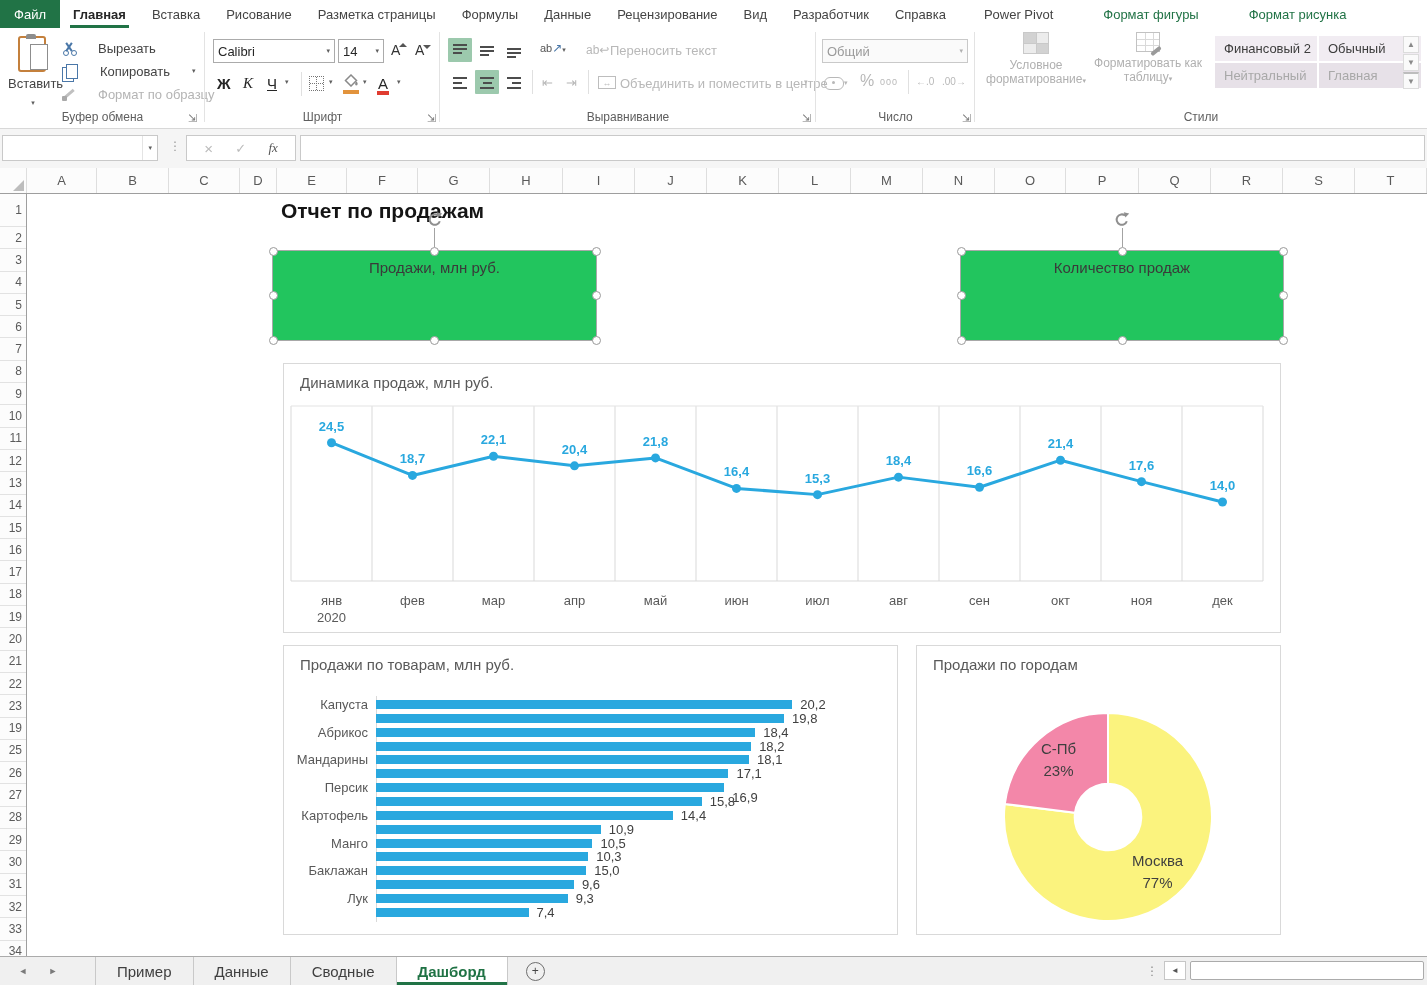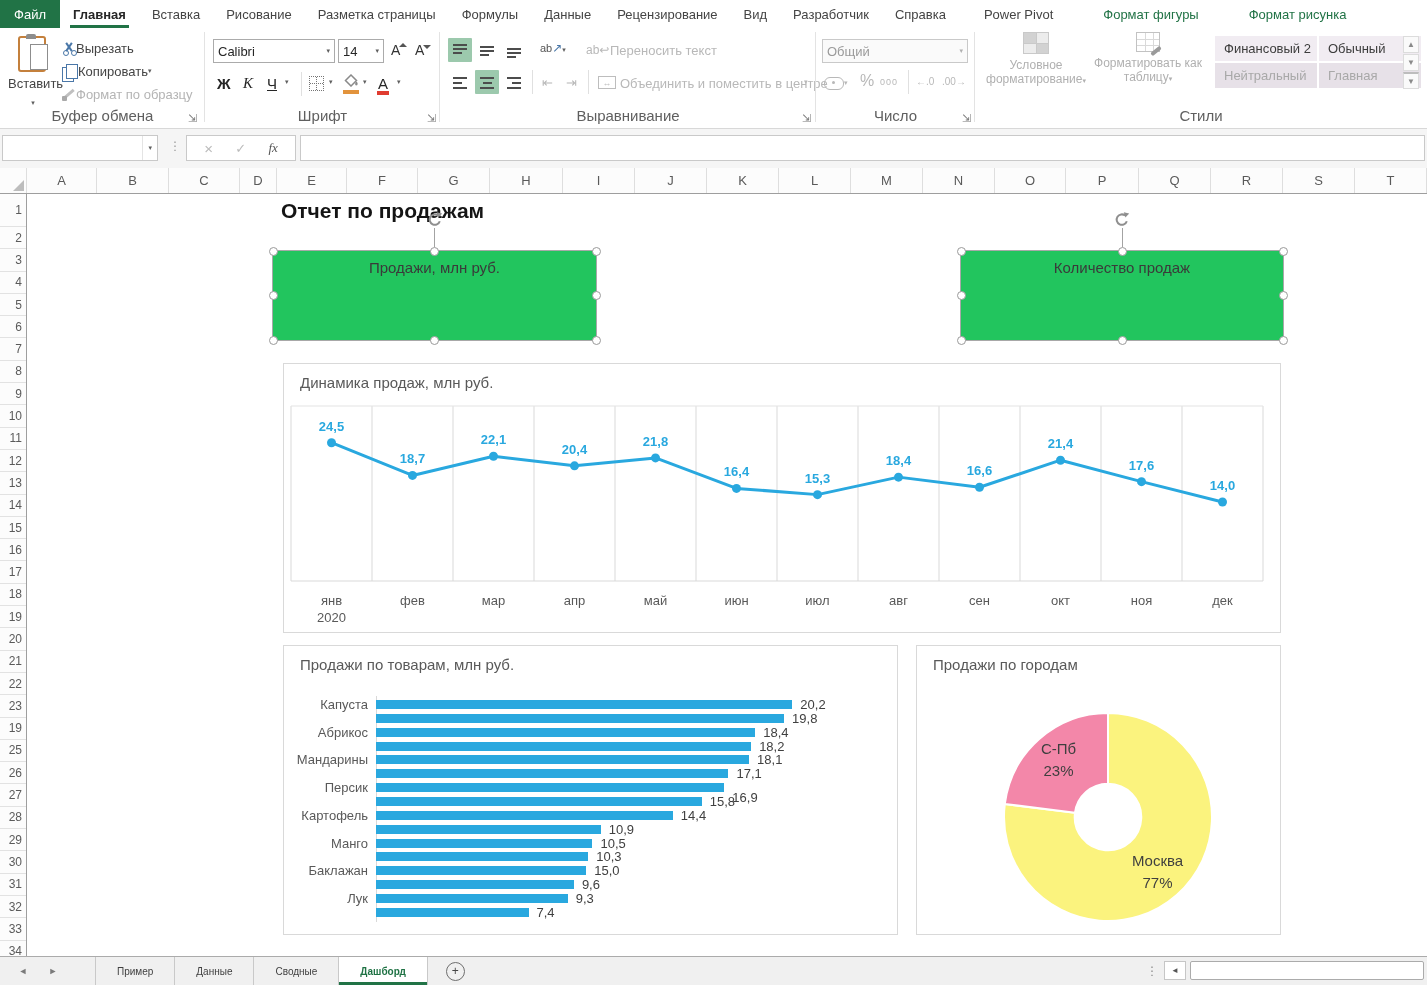"Вырезать" .smallbtn { gap: 0 -> 22px }
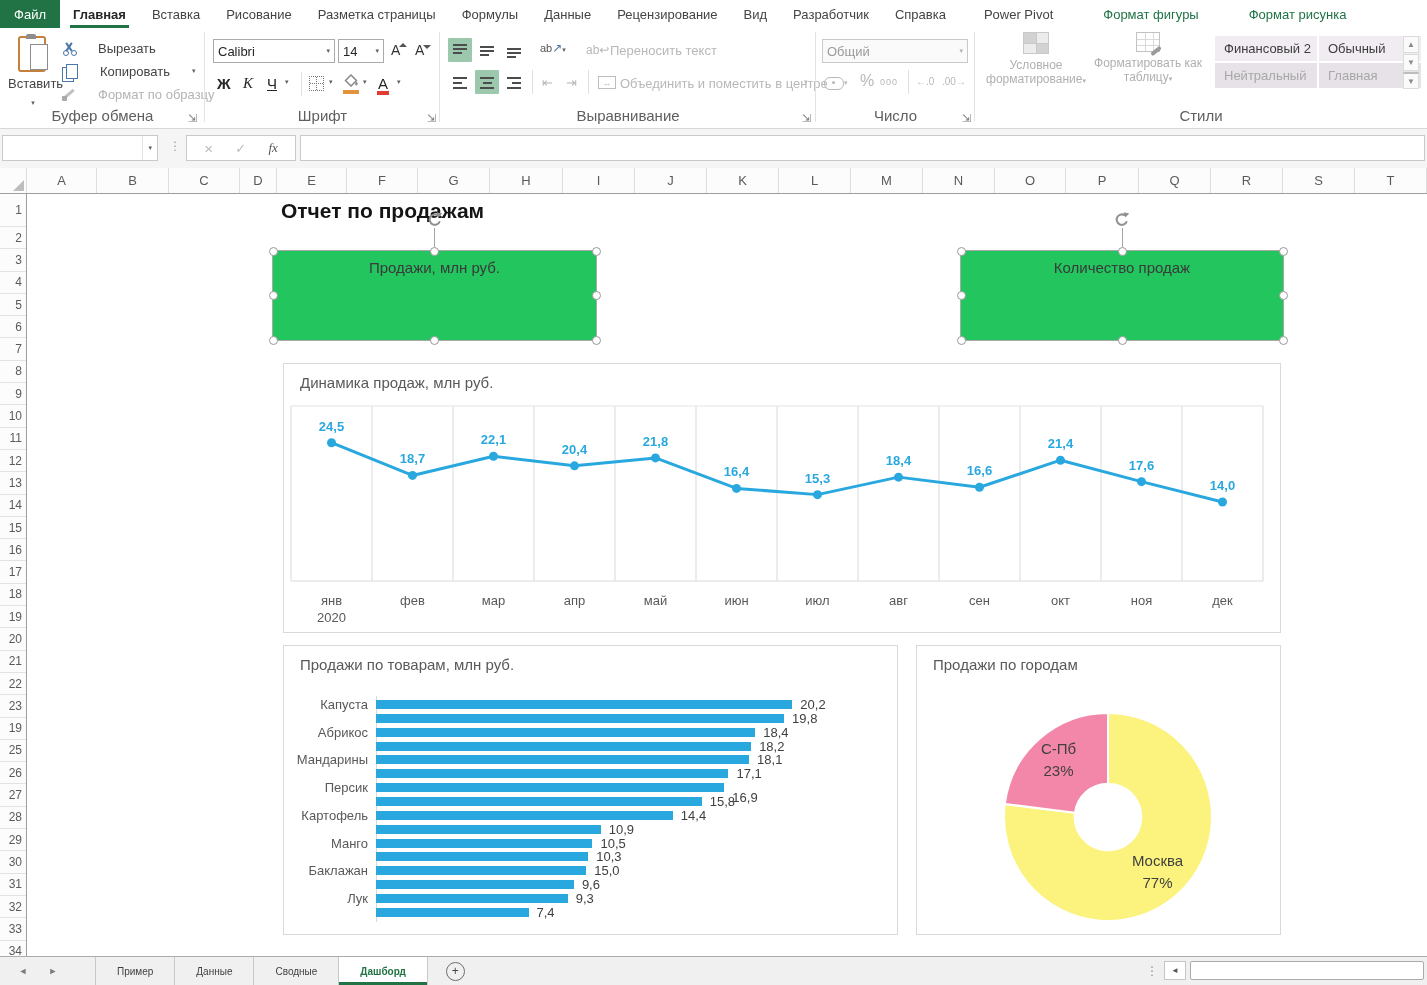"Буфер обмена" .grp-label { font-size: 15px -> 12px }
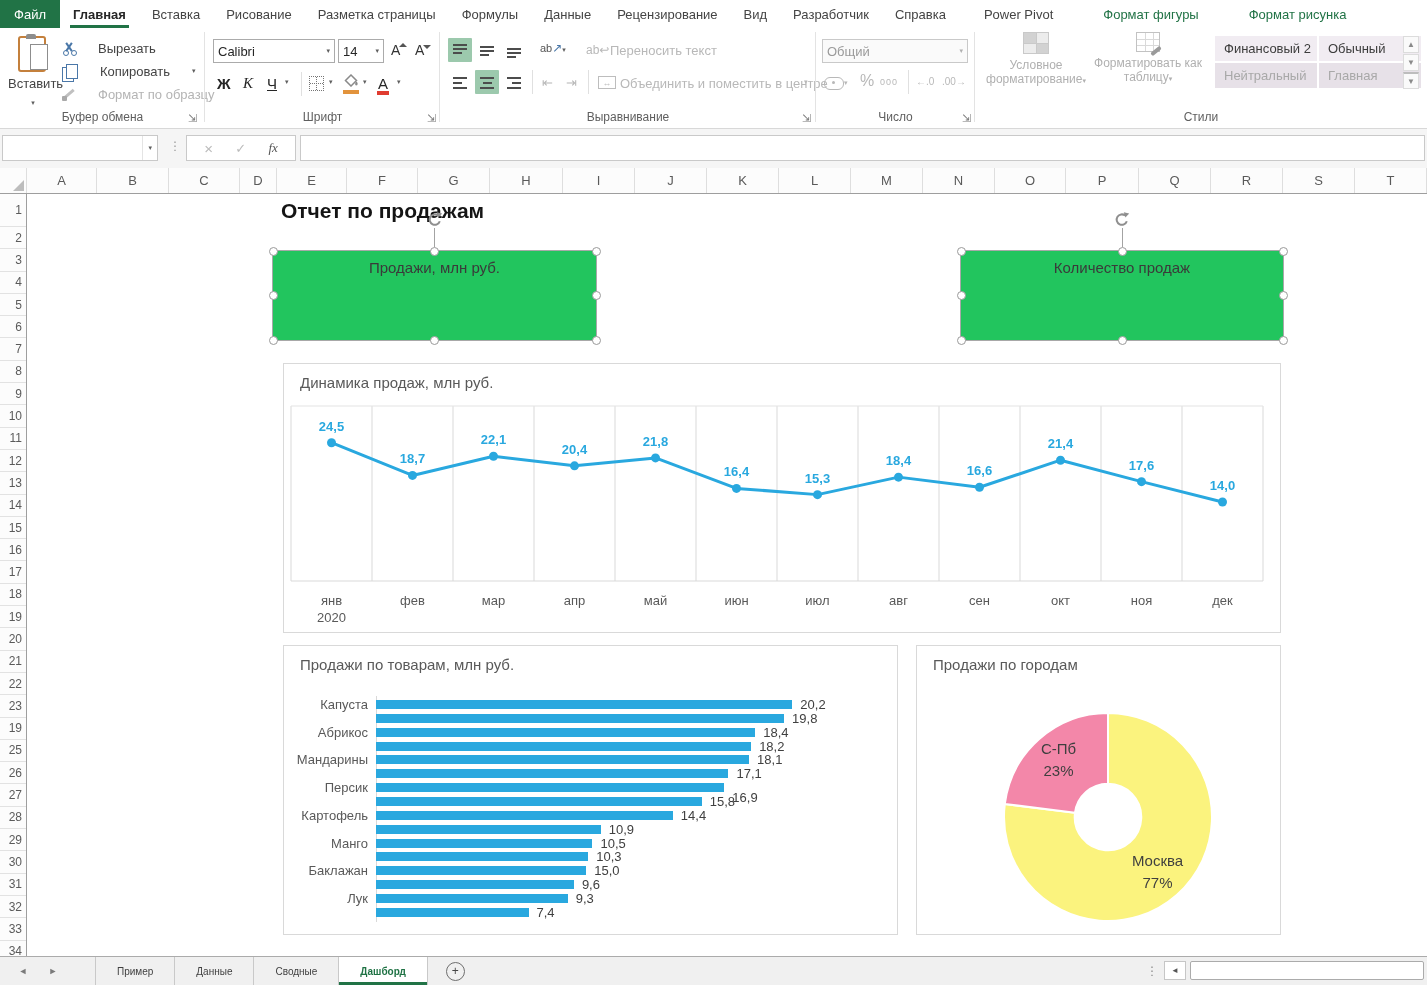"Пример" .stab { font-size: 10px -> 15px }
